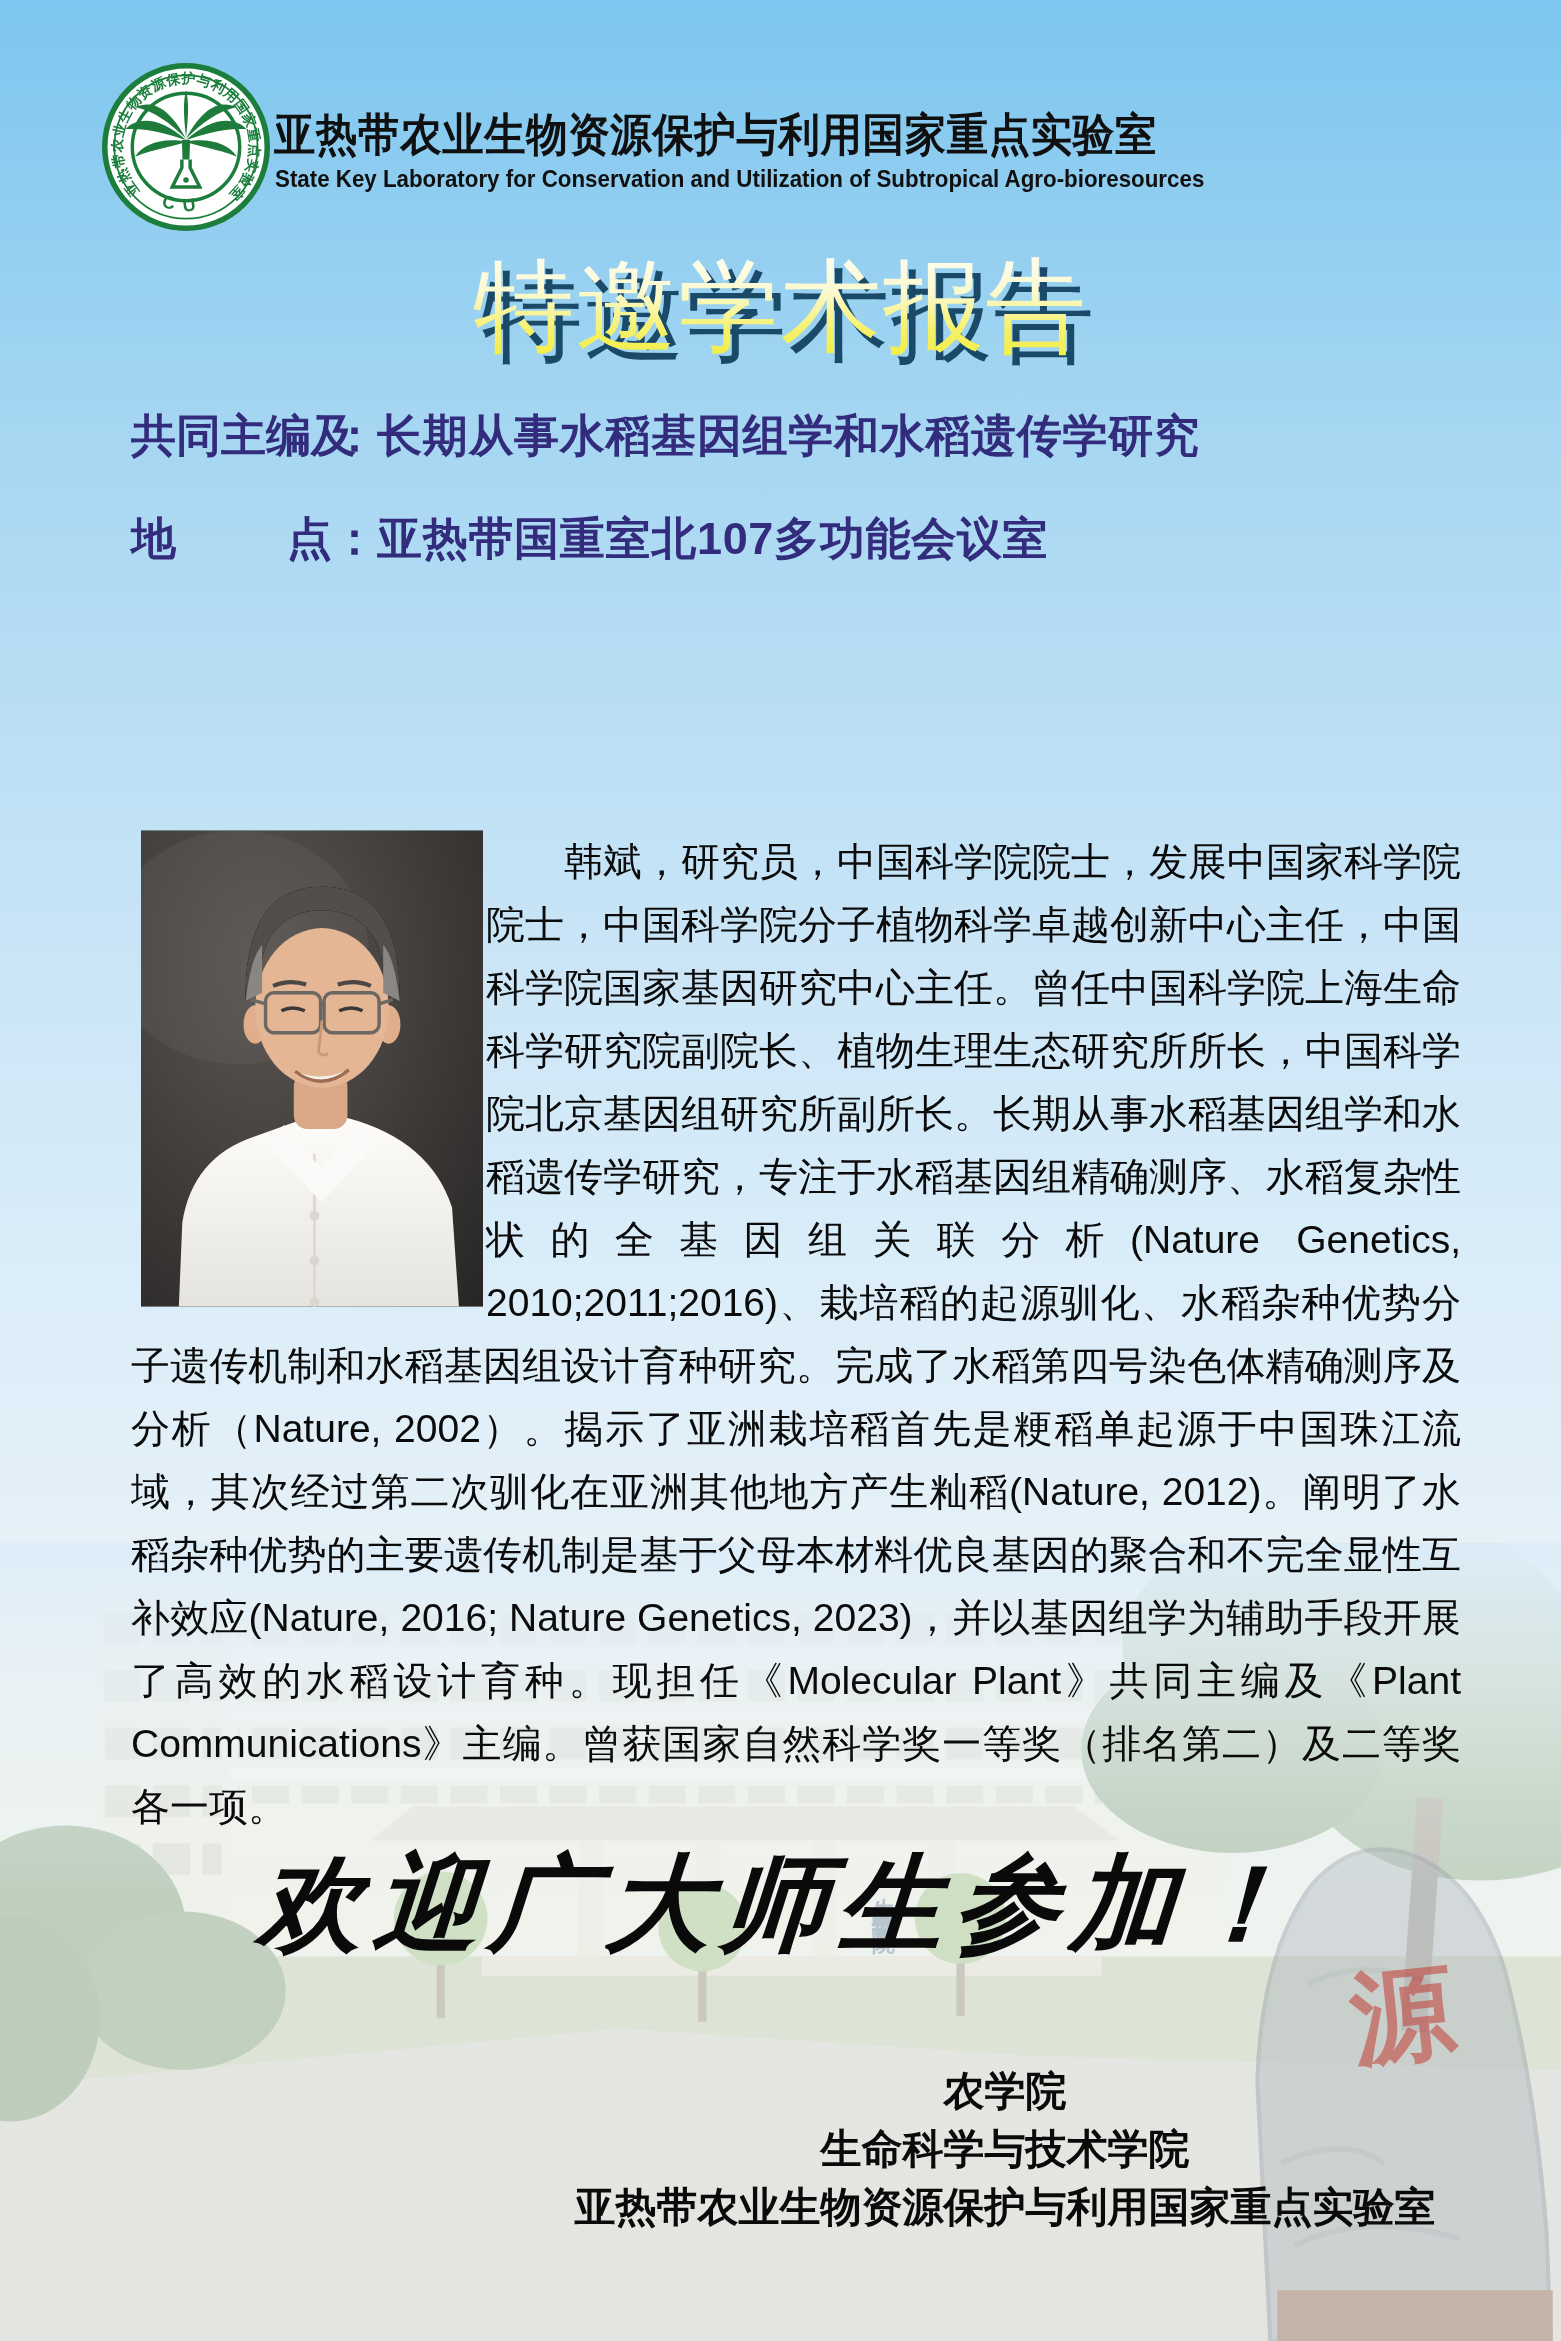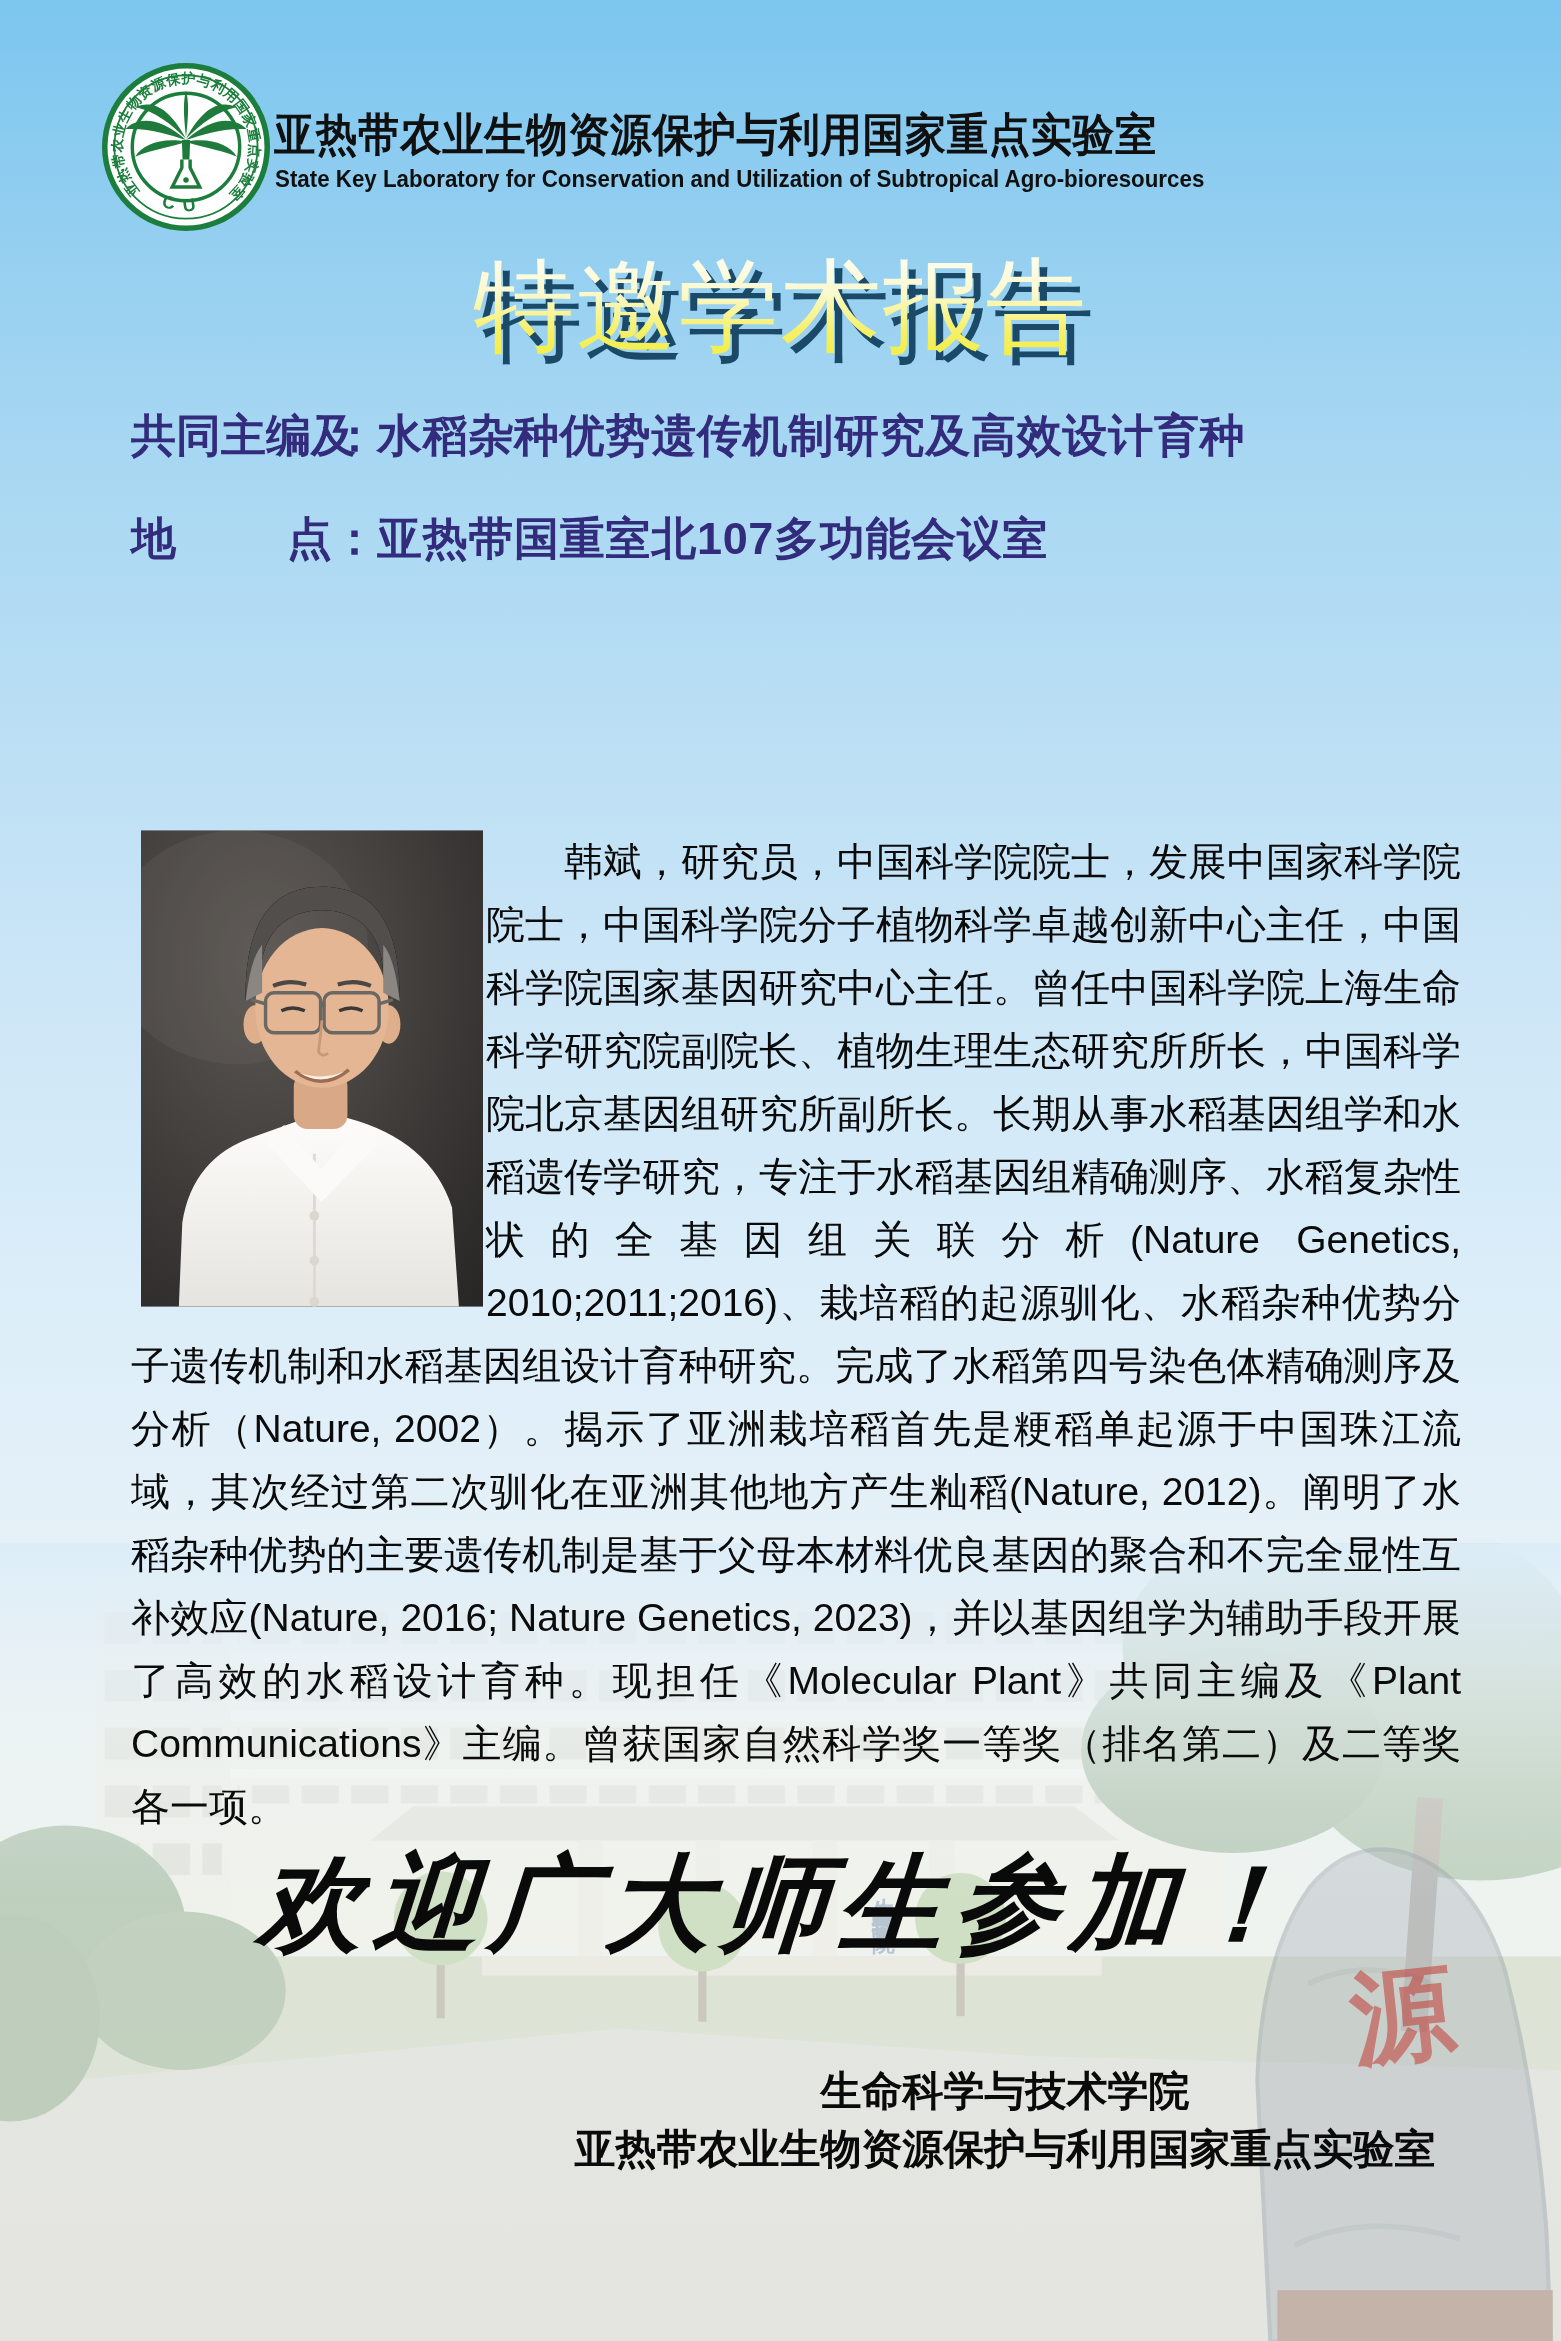"水稻杂种优势遗传机制研究及高效设计育种" span.detail-value { text: 水稻杂种优势遗传机制研究及高效设计育种 -> 长期从事水稻基因组学和水稻遗传学研究 }
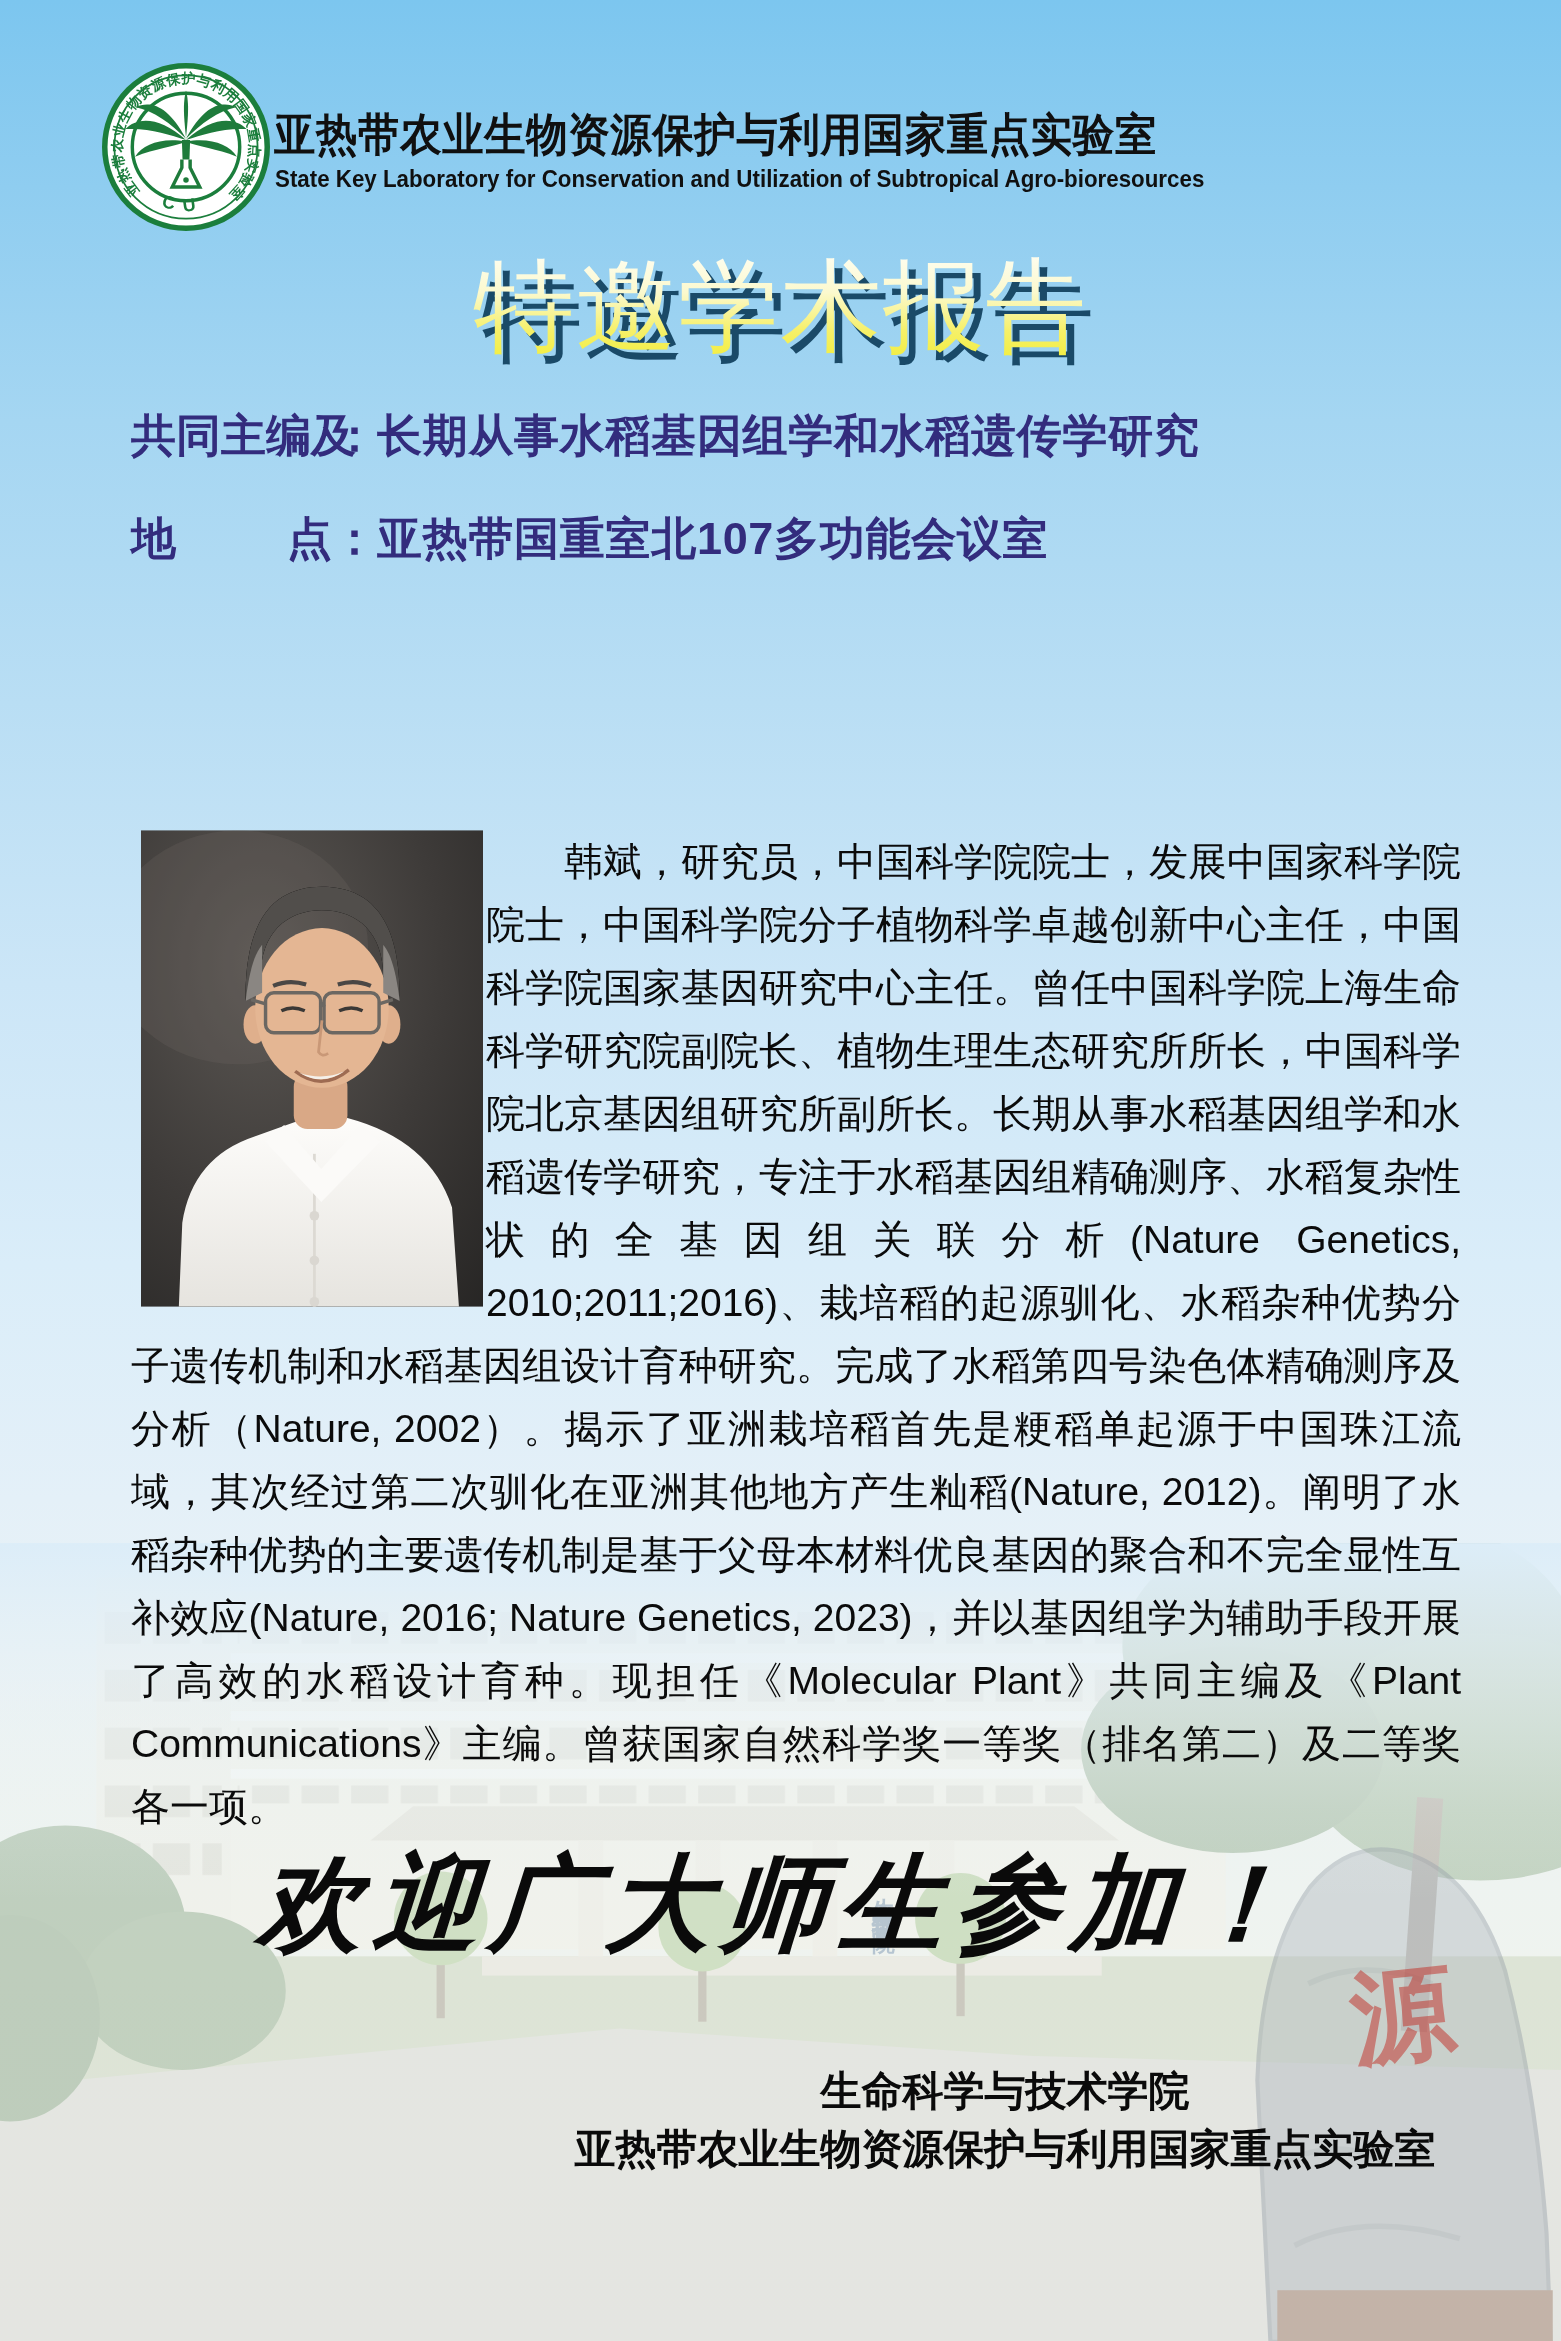"农学院" div { html: none -> <div>农学院</div> }
